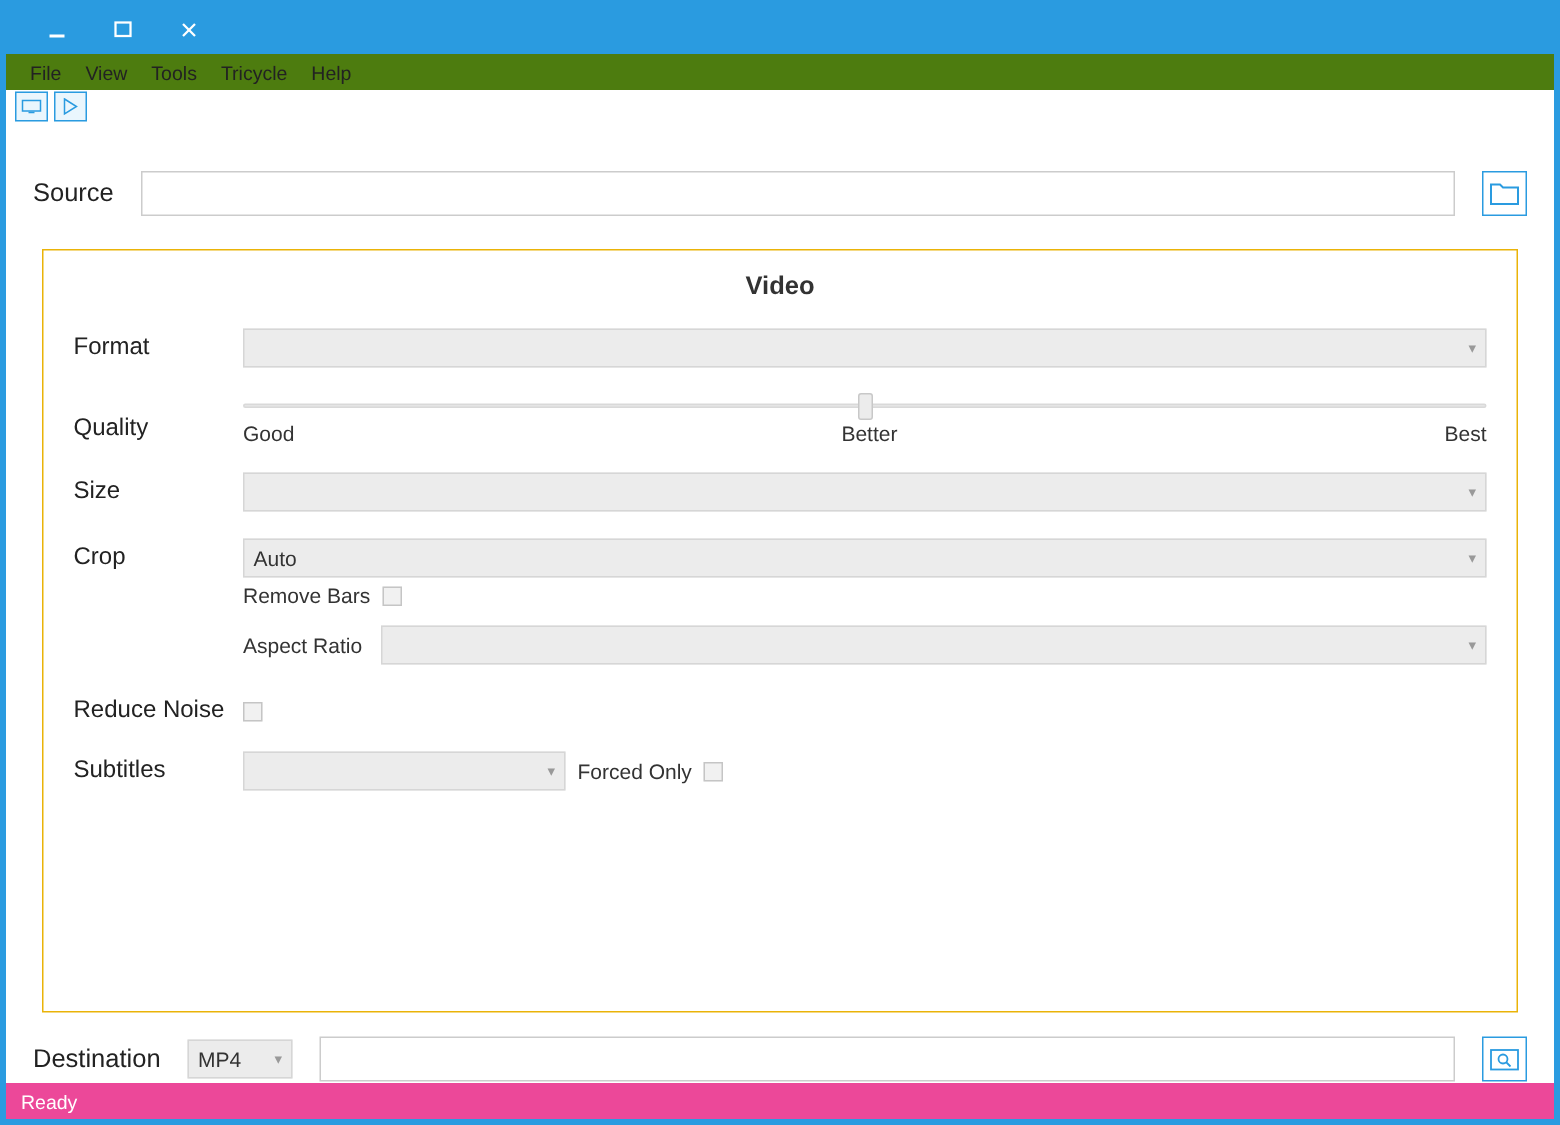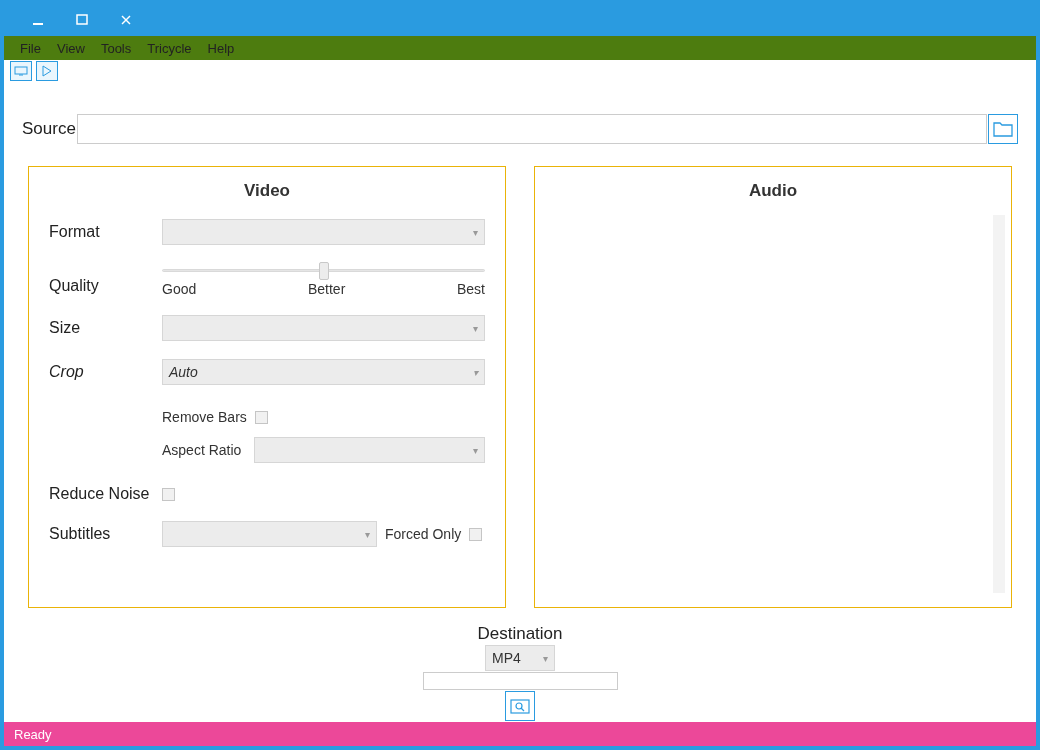"Source" .row { gap: 1px -> 18px }
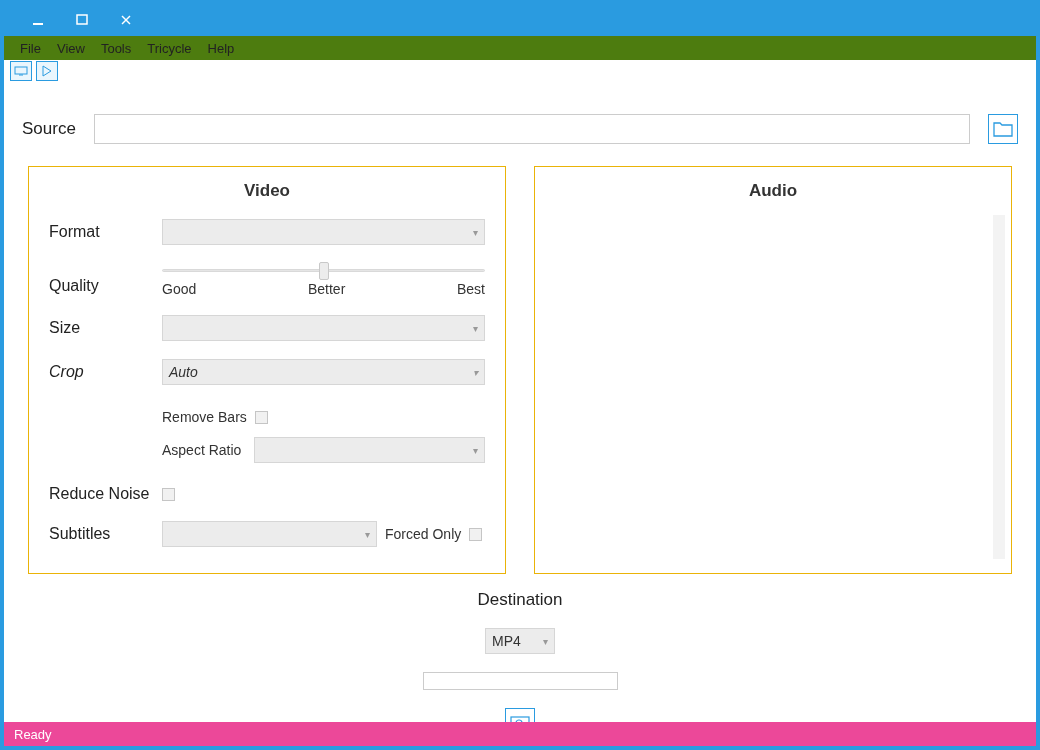"Audio" div.panel { html: <div> <div>Audio</div> <div></div> </div> -> none }
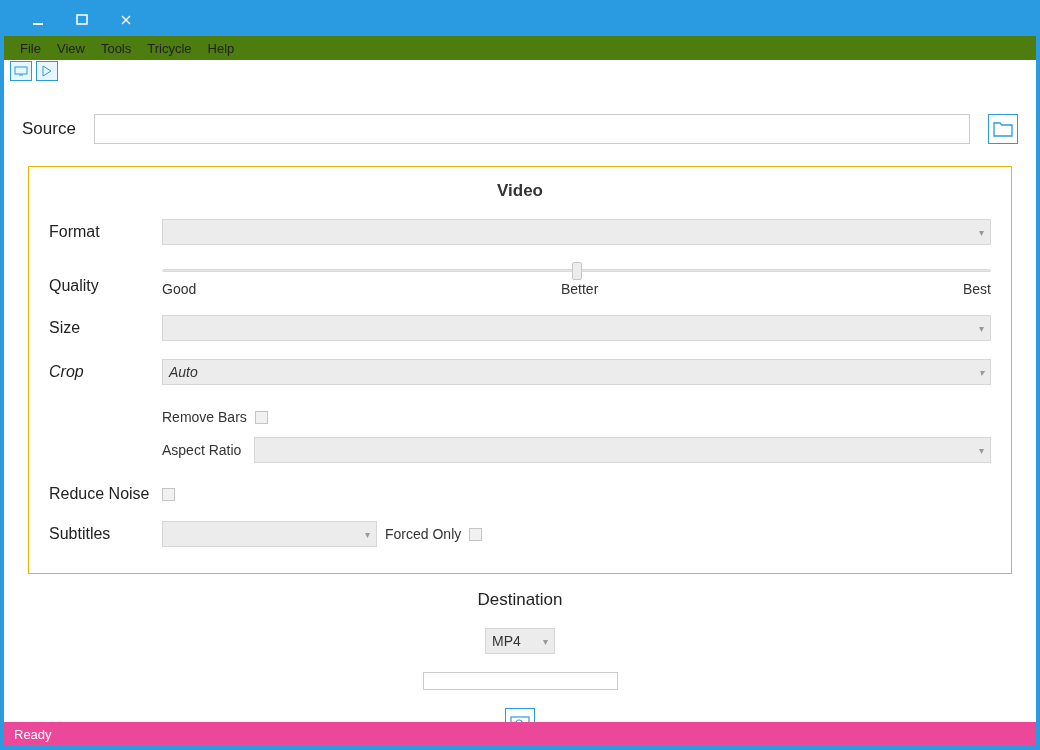"Crop" div.form-row { font-style: italic -> none; margin-bottom: 24px -> 4px }
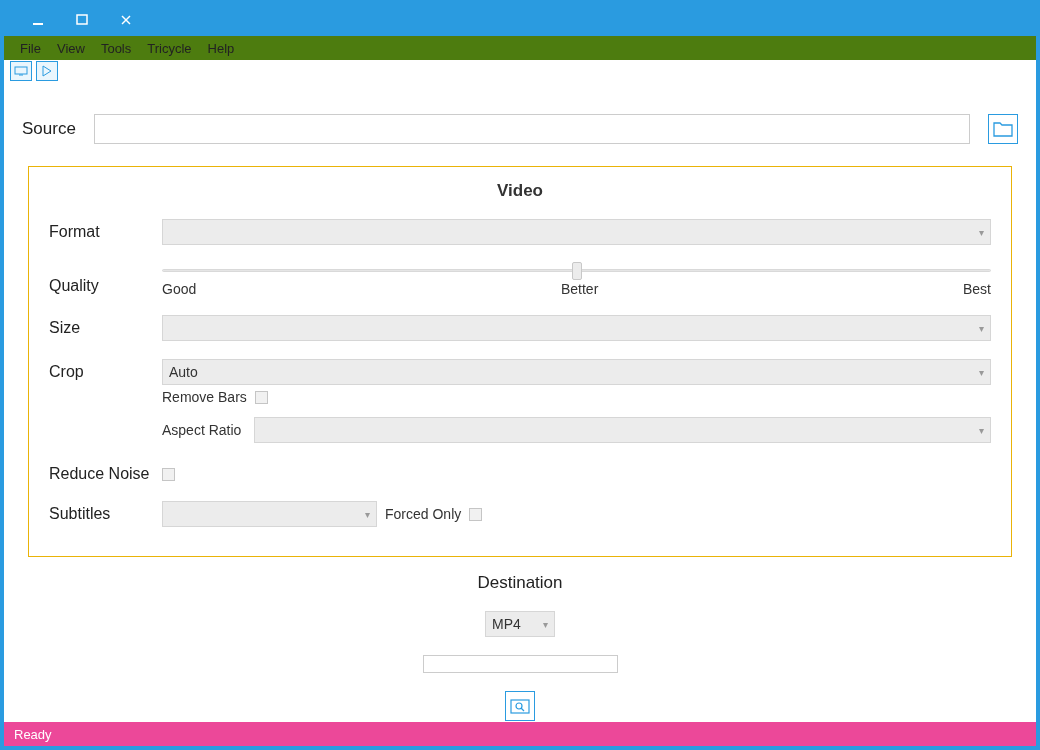"Destination" .dest-row { flex-direction: column -> none }
